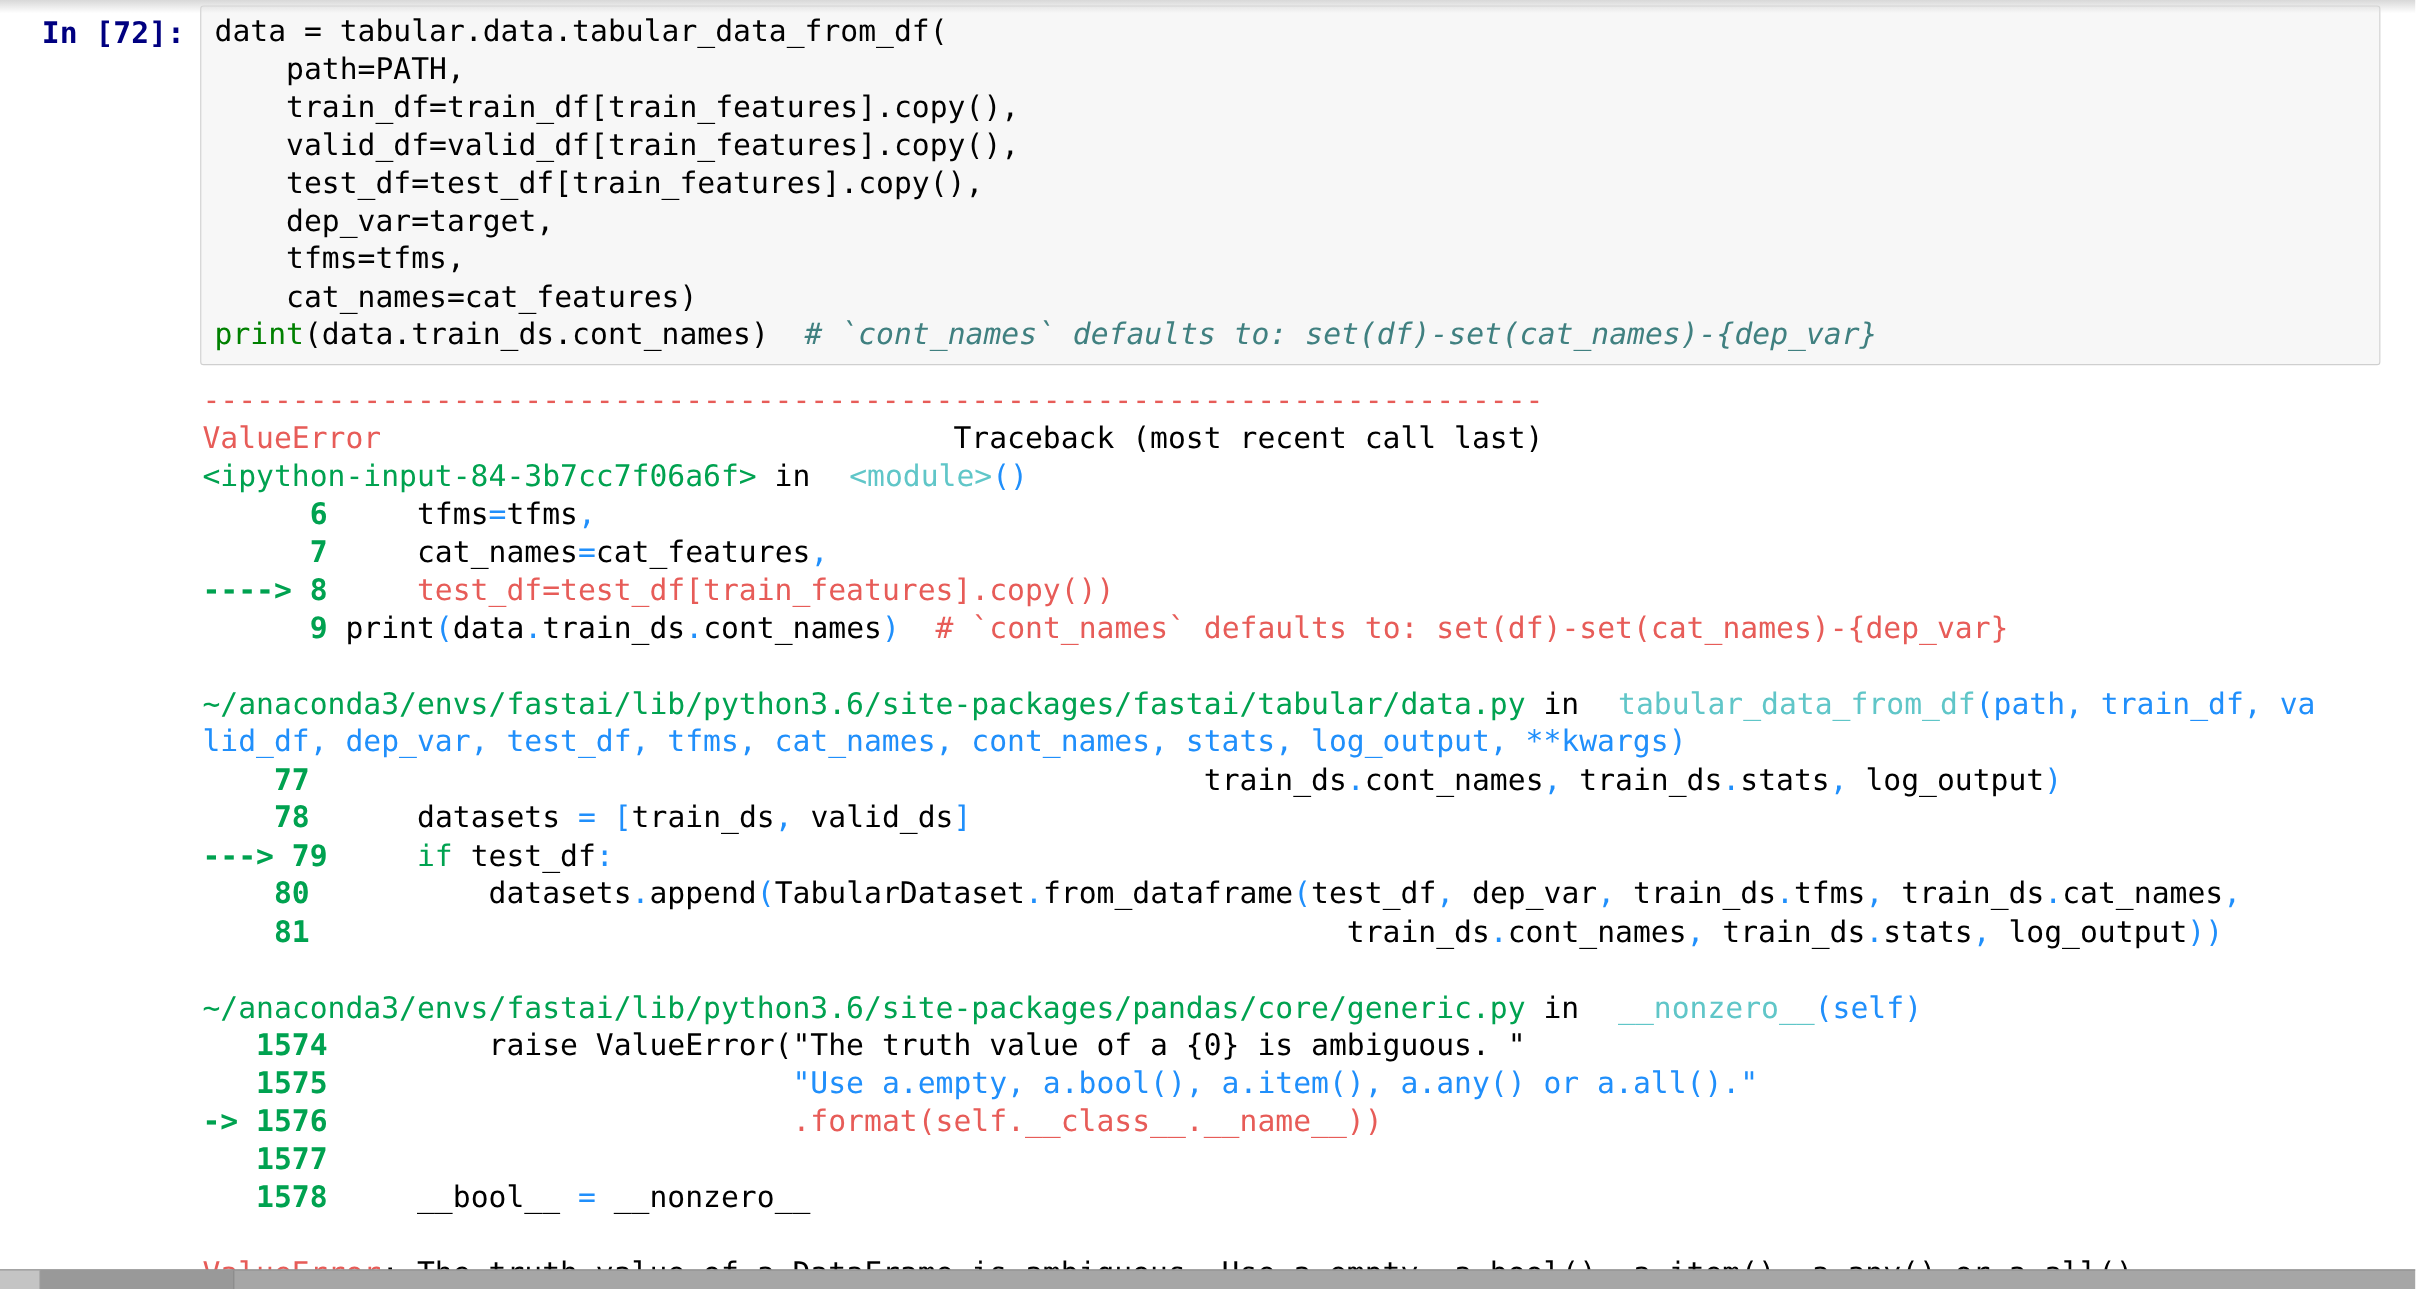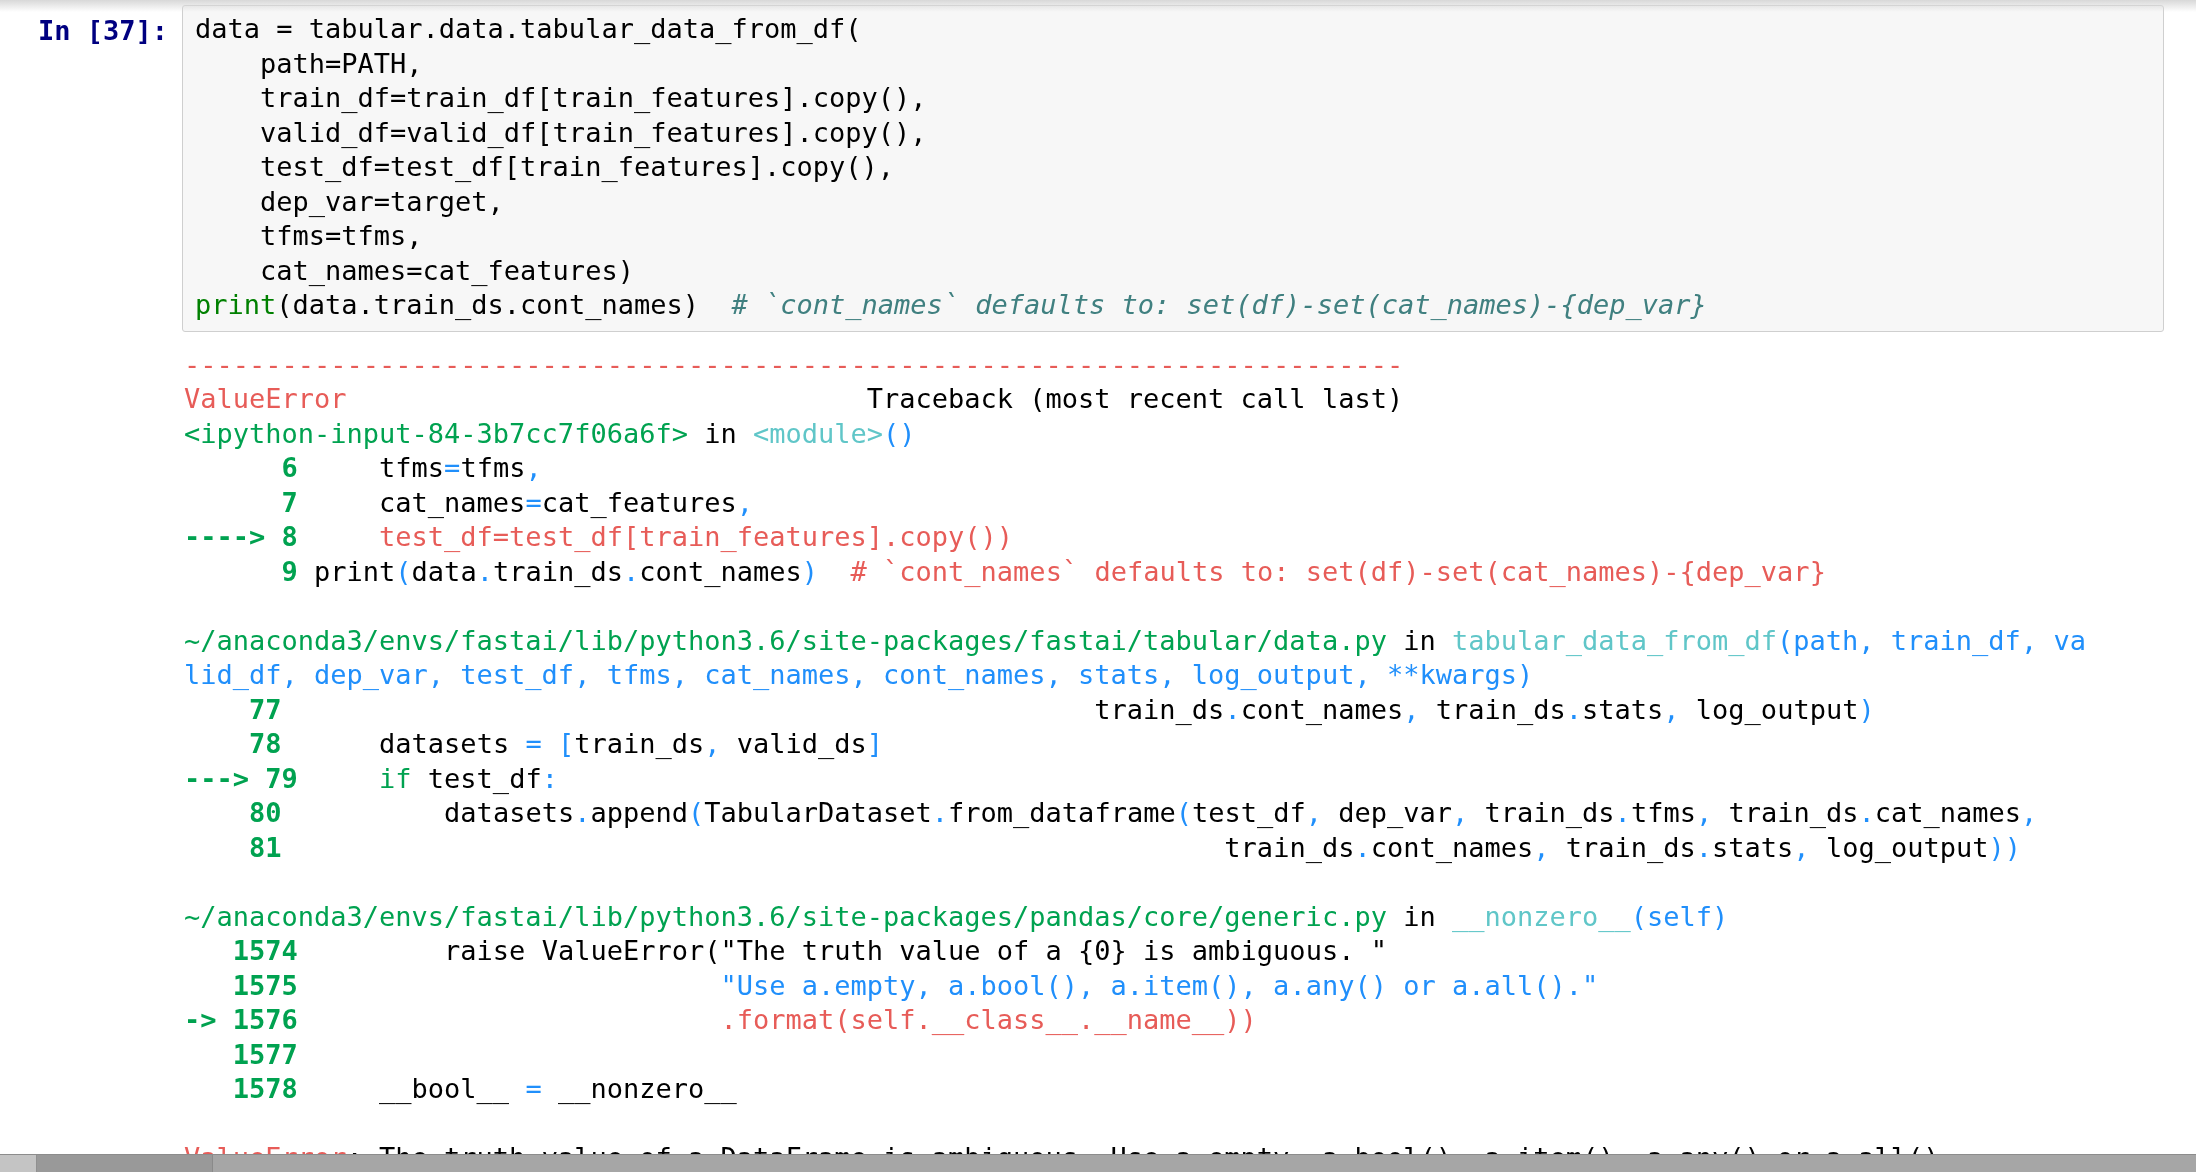"In [37]:" div.prompt-col { text: 37 -> 72 }
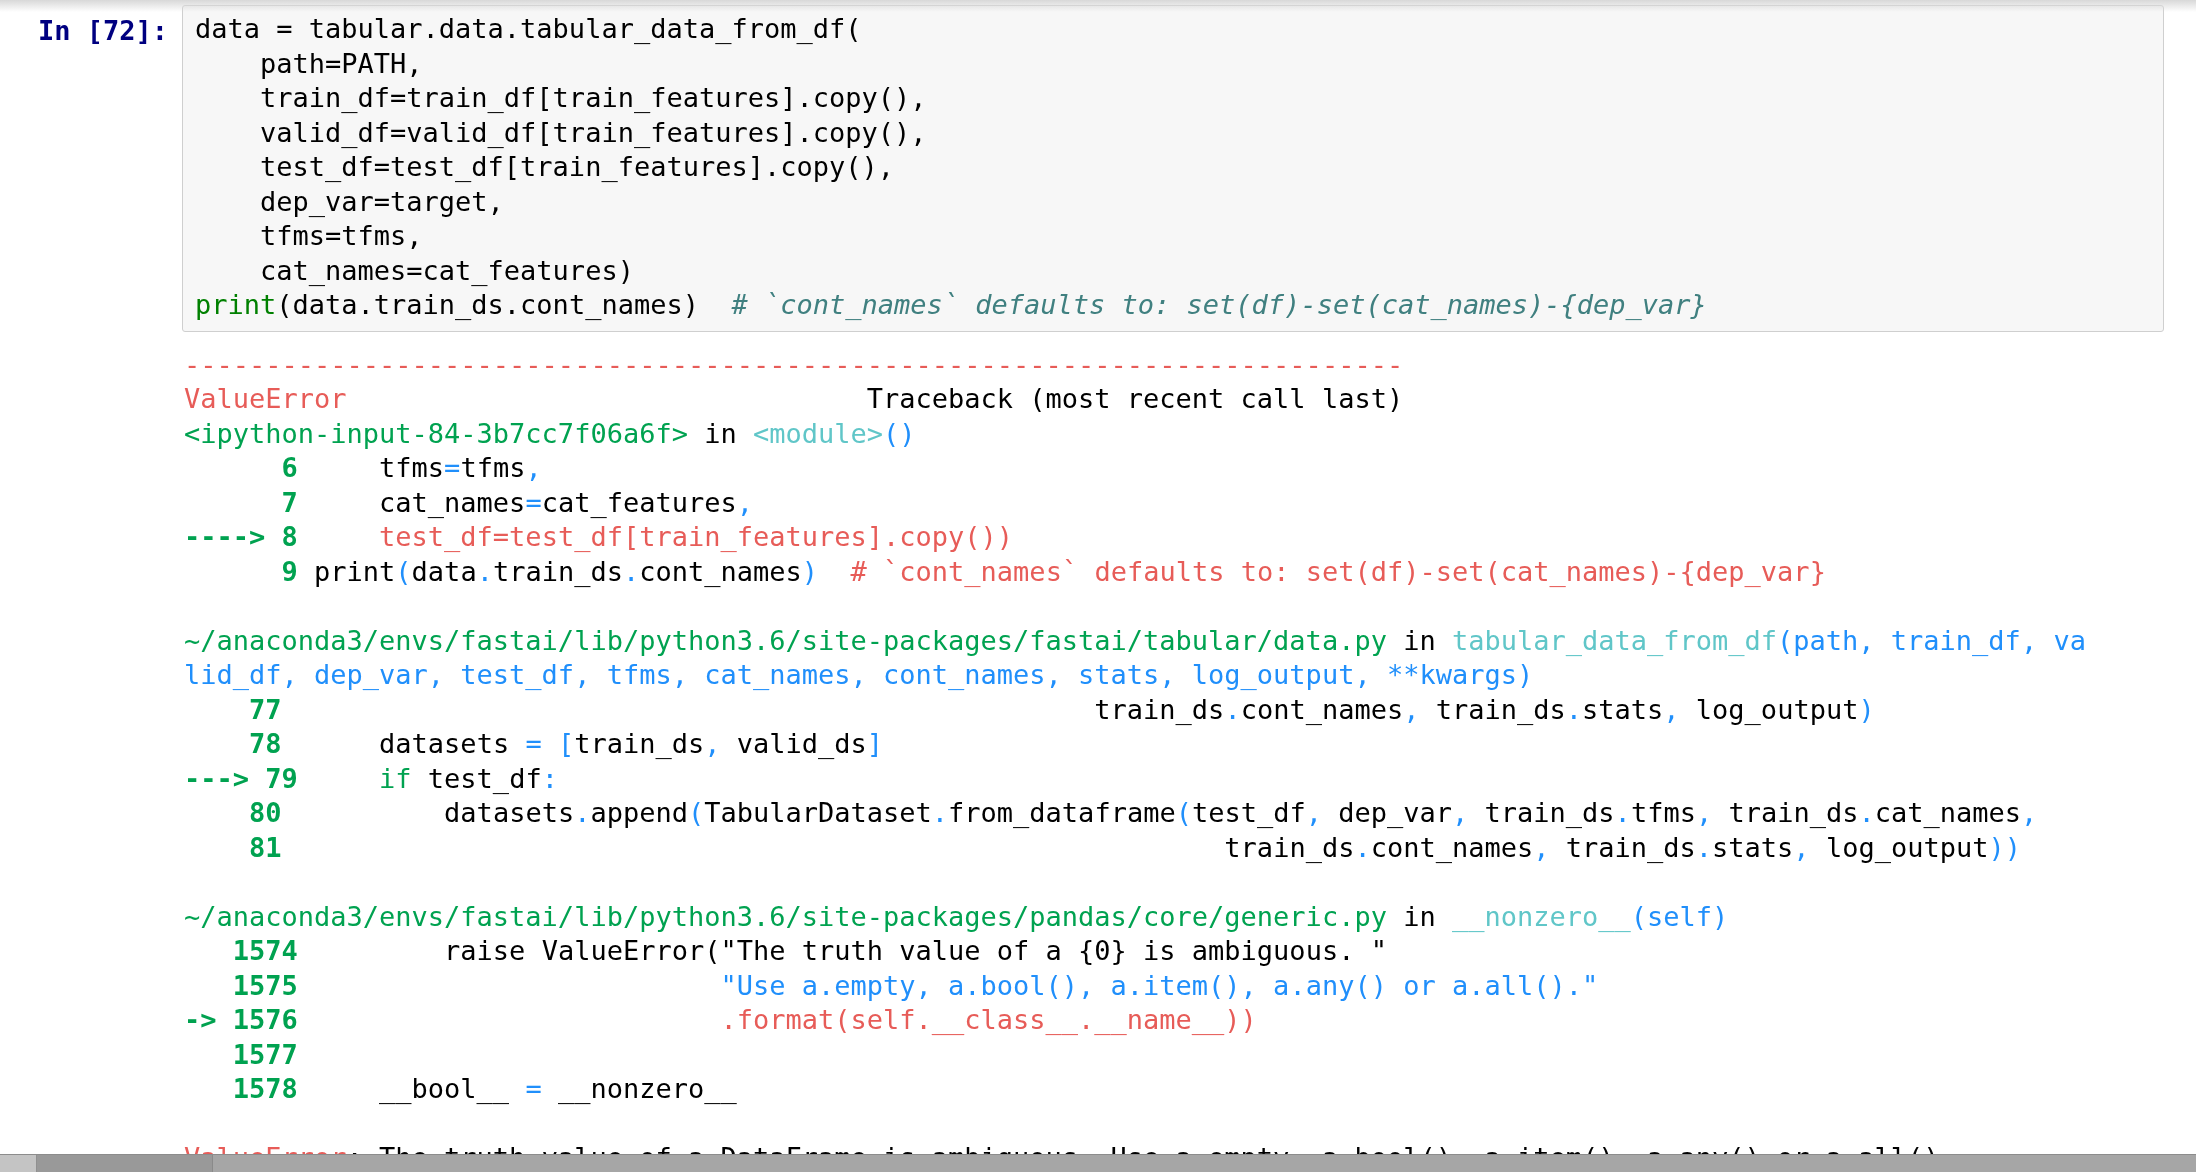"<module>" .tok-c { margin-left: none -> 19px }
